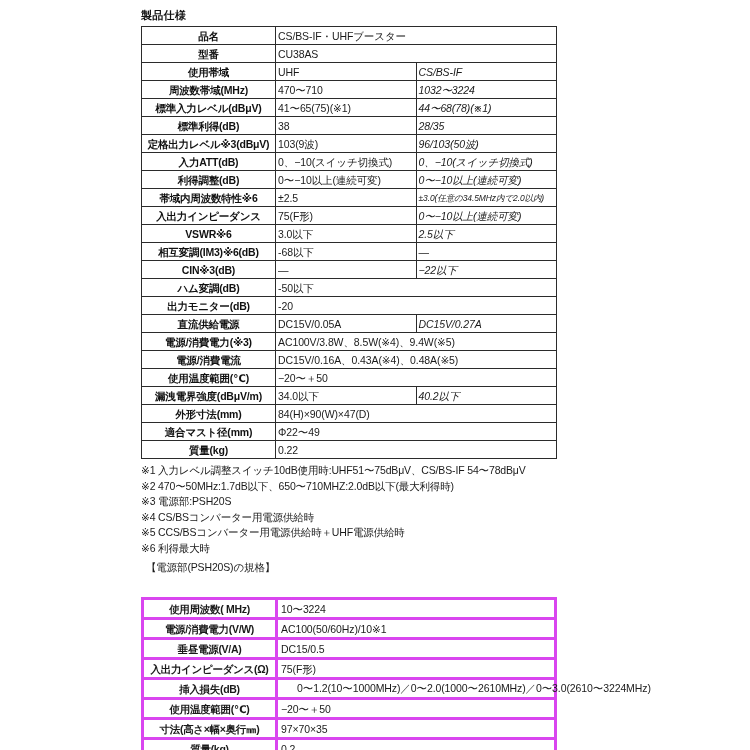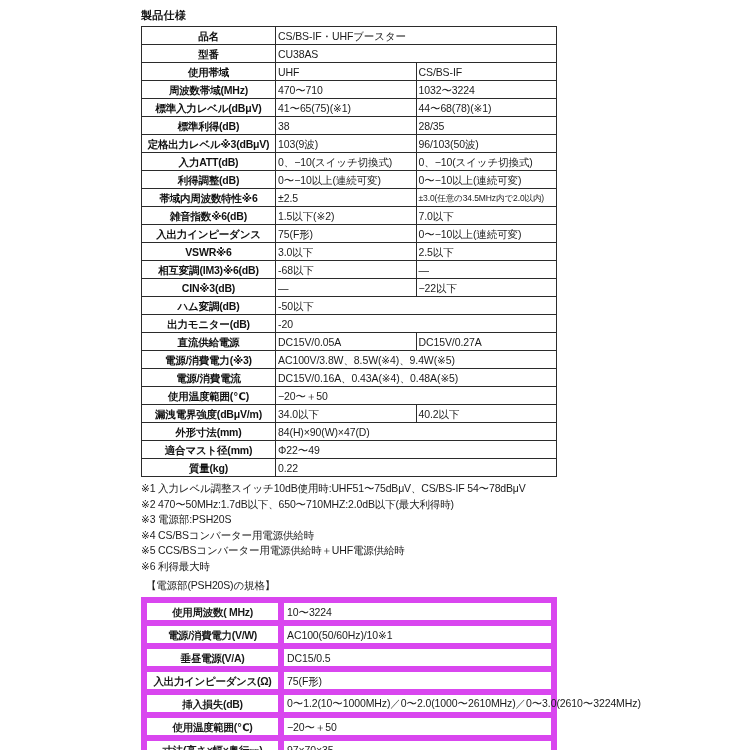"CS/BS-IF" td.col-b { font-style: none -> italic }
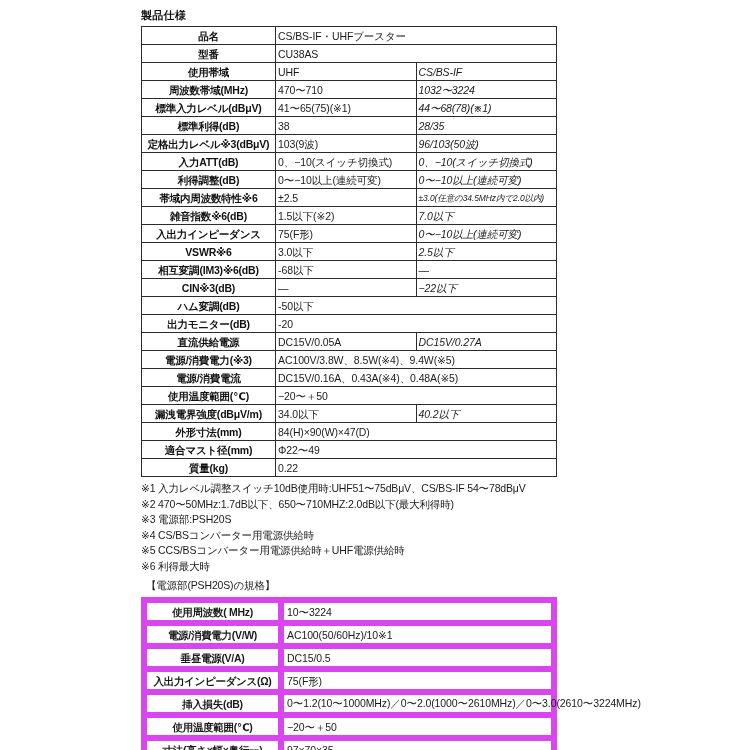"雑音指数※6(dB)" tr { html: <tr> <td>雑音指数※6(dB)</td> <td>1.5以下(※2)</td> <td>7.0以下</td> </tr> -> none }
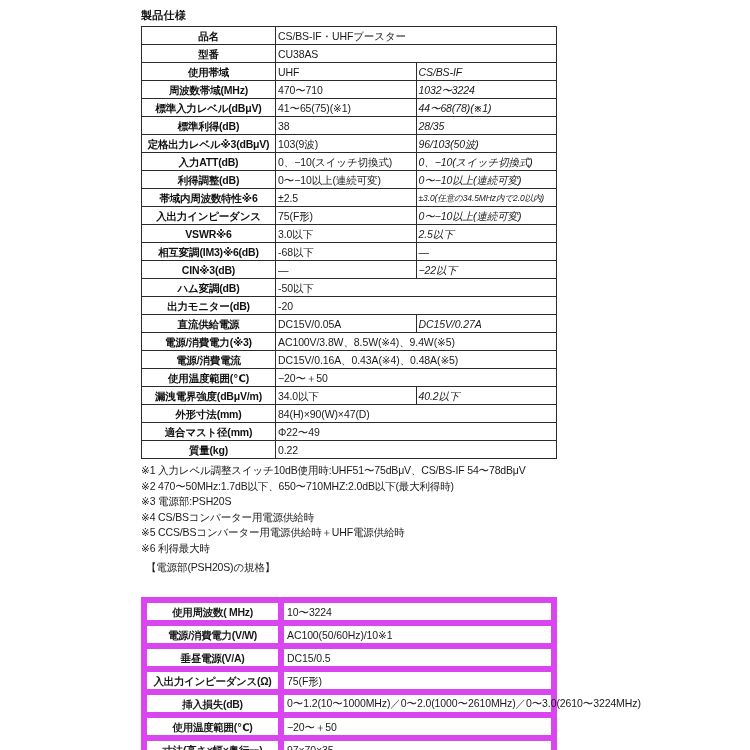"使用周波数( MHz)" table.spec2 td { border: 6px solid #d946ef -> 3px solid #d946ef }
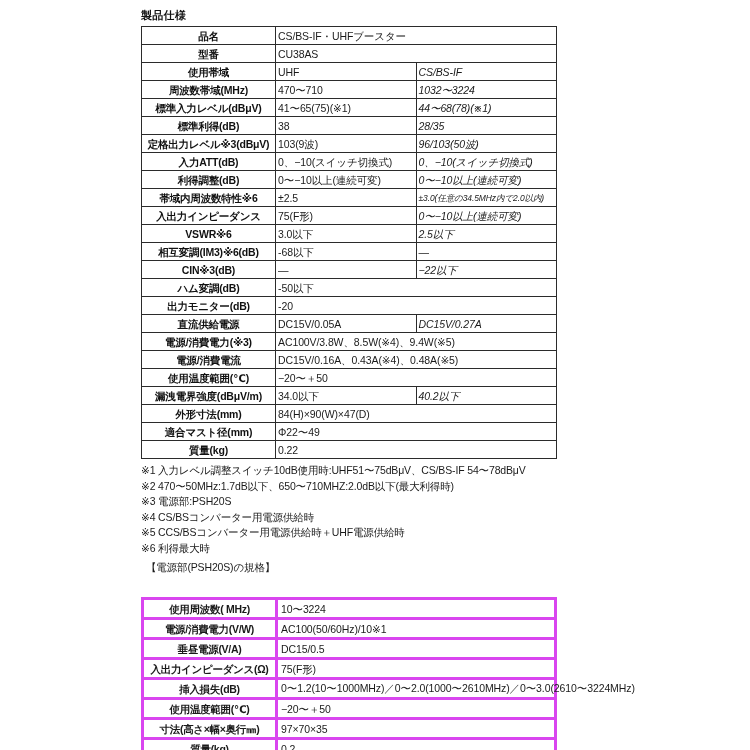"0〜1.2(10〜1000MHz)／0〜2.0(1000〜2610MHz)／0〜" .overflow-cell span { left: 3px -> 19px }
